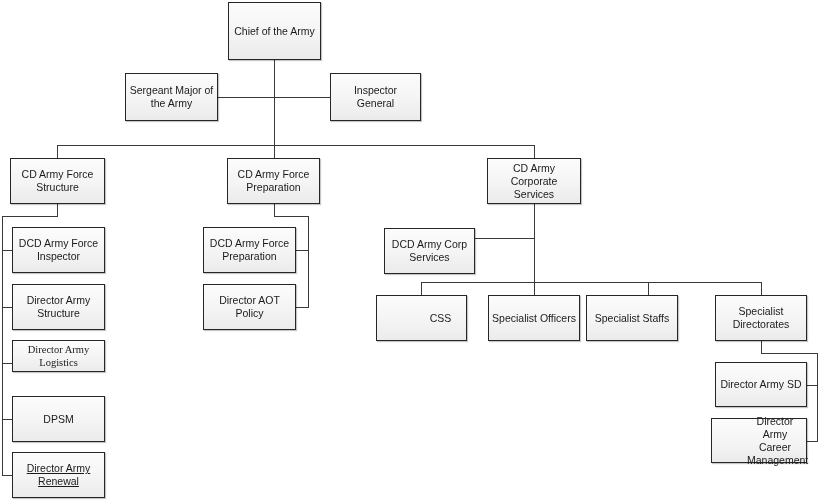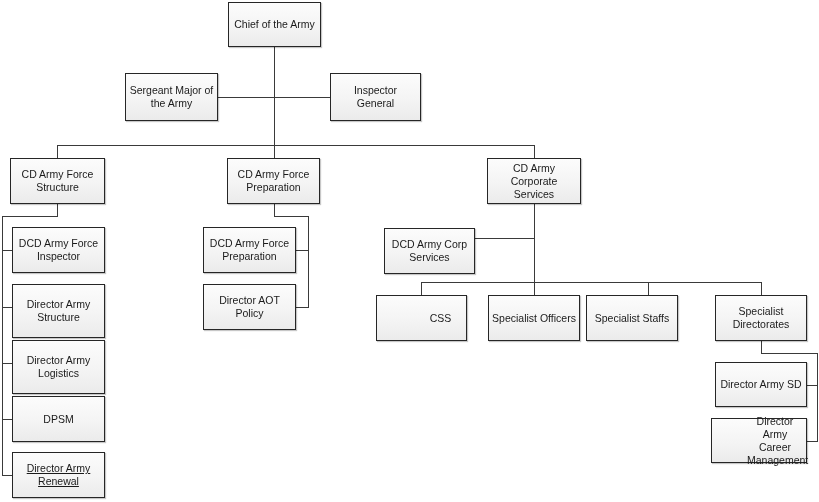"Chief of the Army" div.node { height: 45px -> 58px }
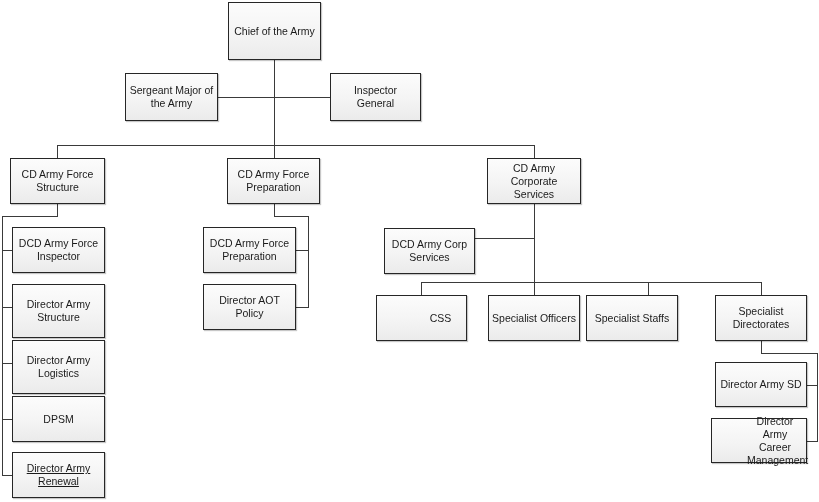"Director Army Structure" div.node { height: 54px -> 46px }
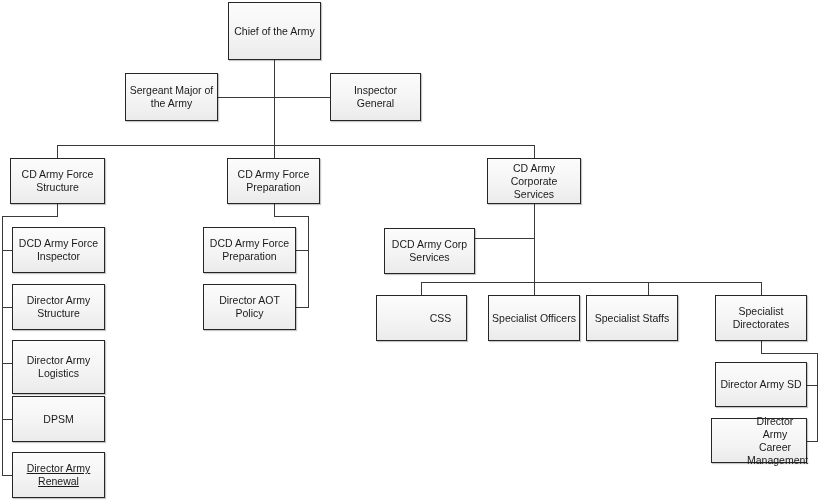"Director Army Logistics" div.node { font-family: none -> Liberation Serif, serif; height: 54px -> 32px }
